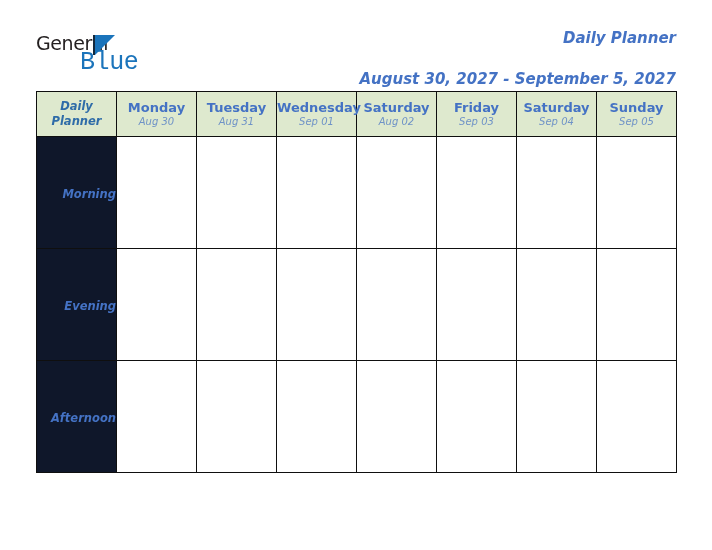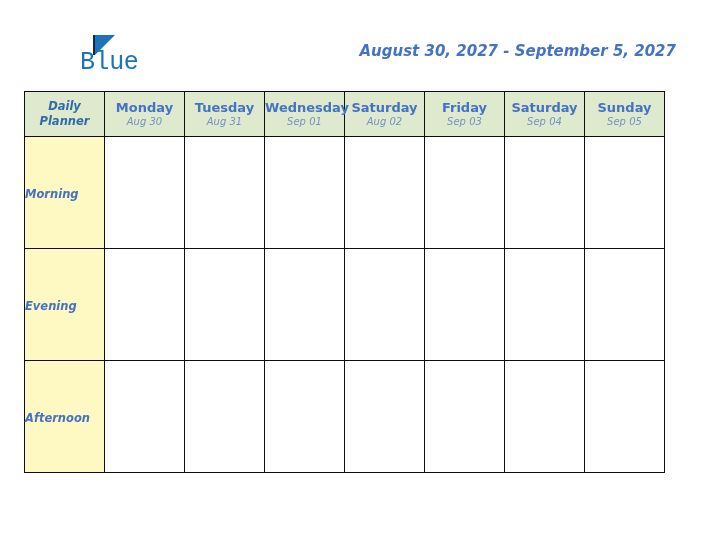"General" span.brand-general { html: none -> <span>General</span> }
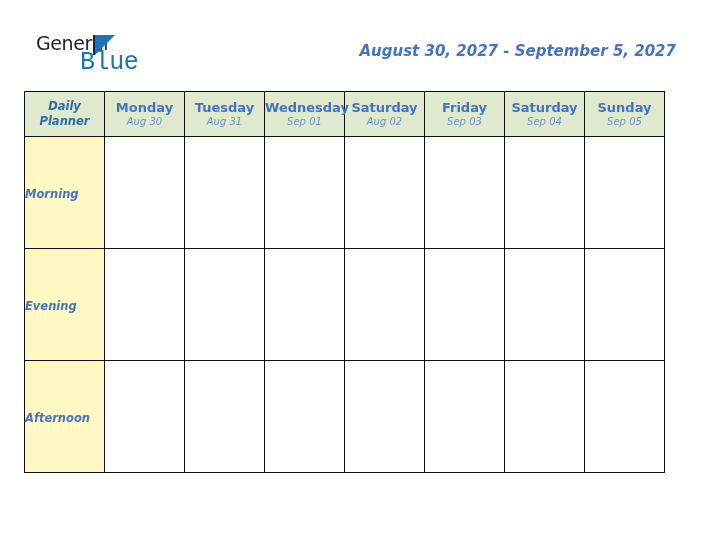"Daily Planner" div.doc-title { html: none -> <div>Daily Planner</div> }
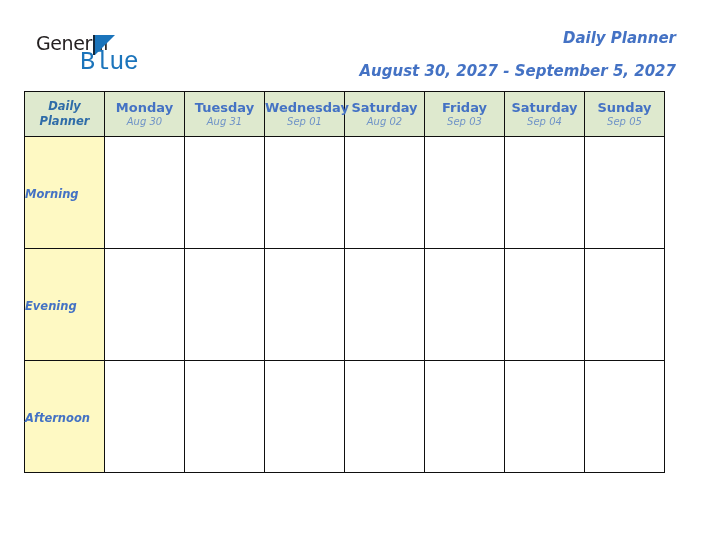"August 30, 2027 - September" .doc-range { margin-top: 12px -> 20px }
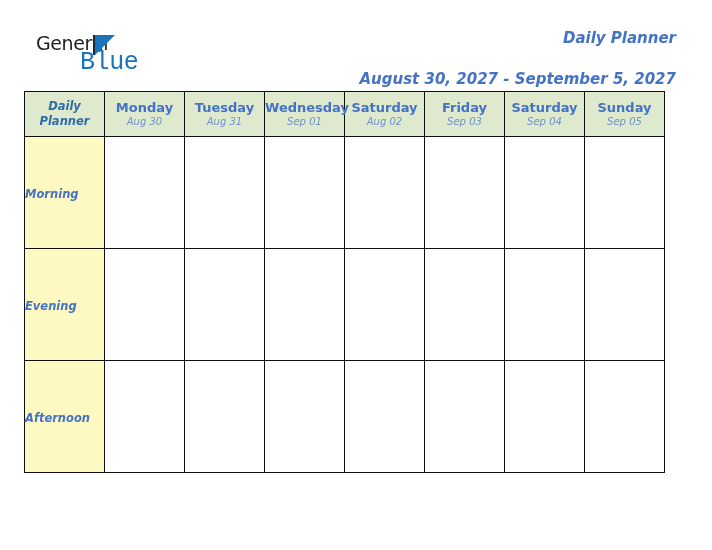"Daily" .planner { left: 24px -> 36px }
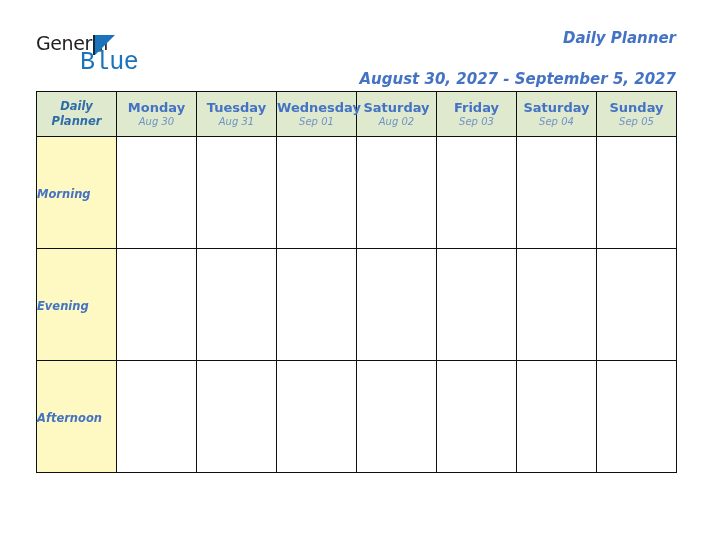"Morning" tbody td.row-label { background: #fef9c3 -> #0f172a; text-align: left -> right }
